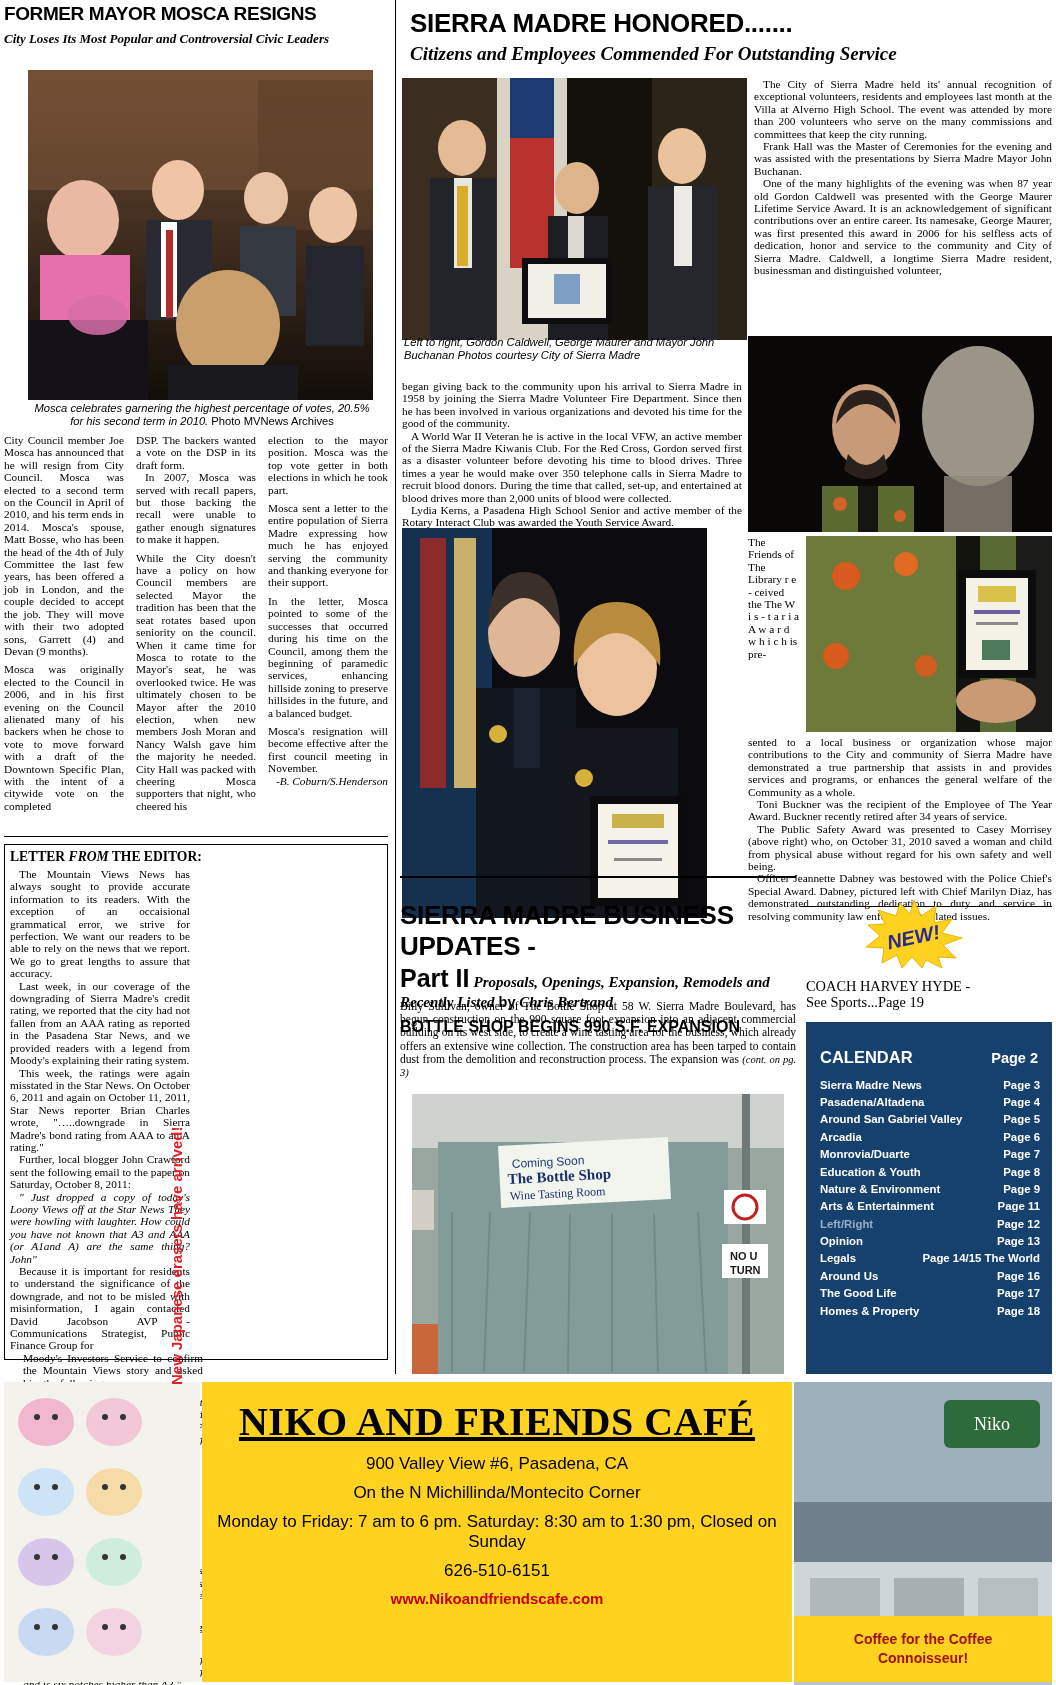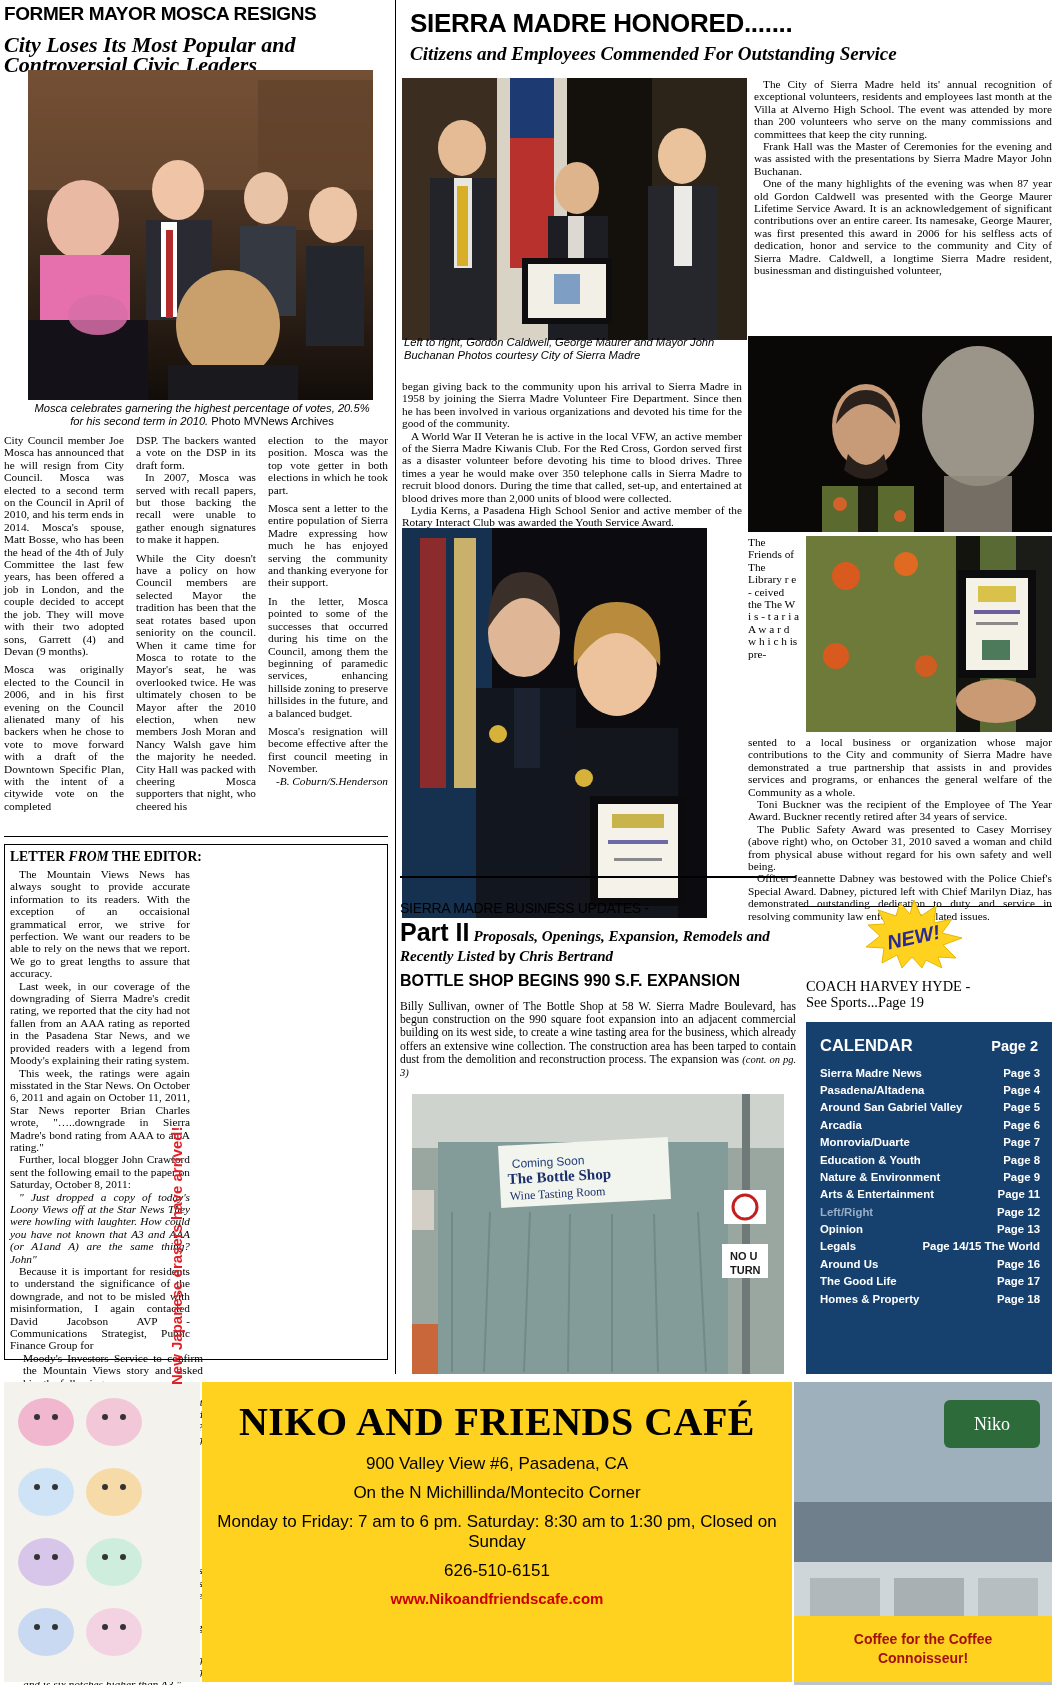"City Loses Its Most Popular" .hl-sub { font-size: 22px -> 13px; margin-top: 9px -> 3px }
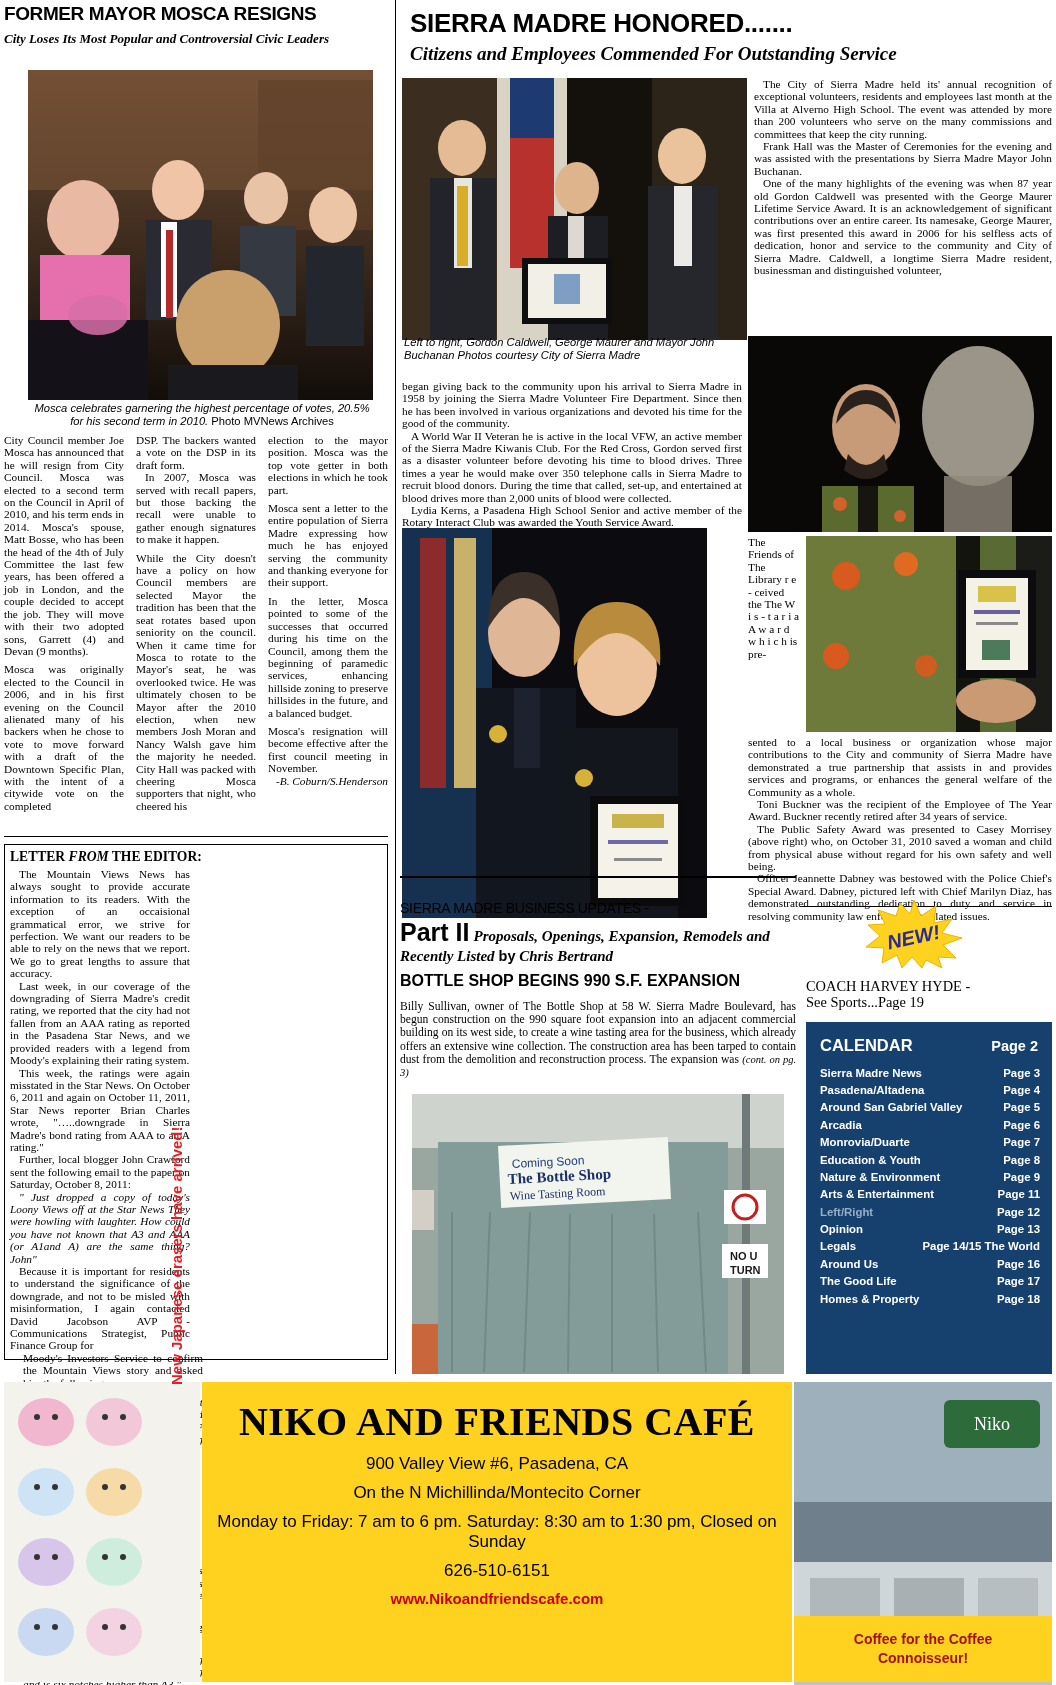"SIERRA MADRE BUSINESS UPDATES -" .biz-t1 { font-size: 14px -> 26px; font-weight: normal -> bold }
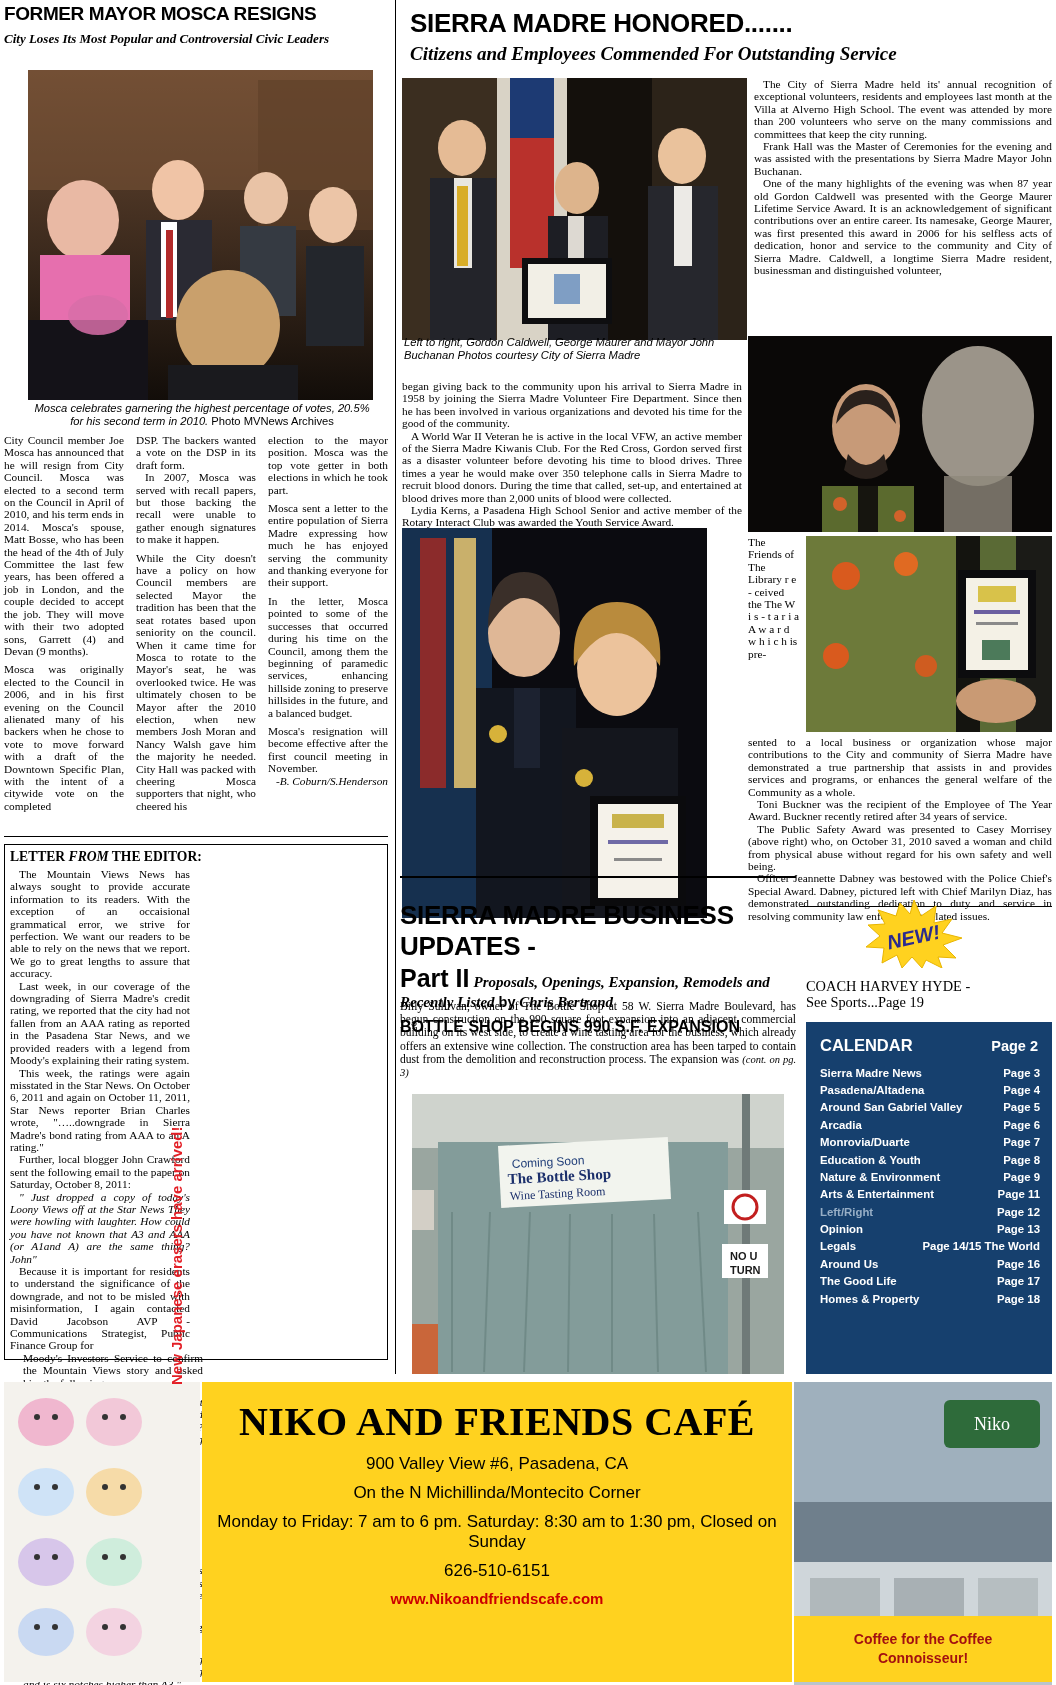"CALENDAR" .cal-title-row { margin-top: none -> 12px }
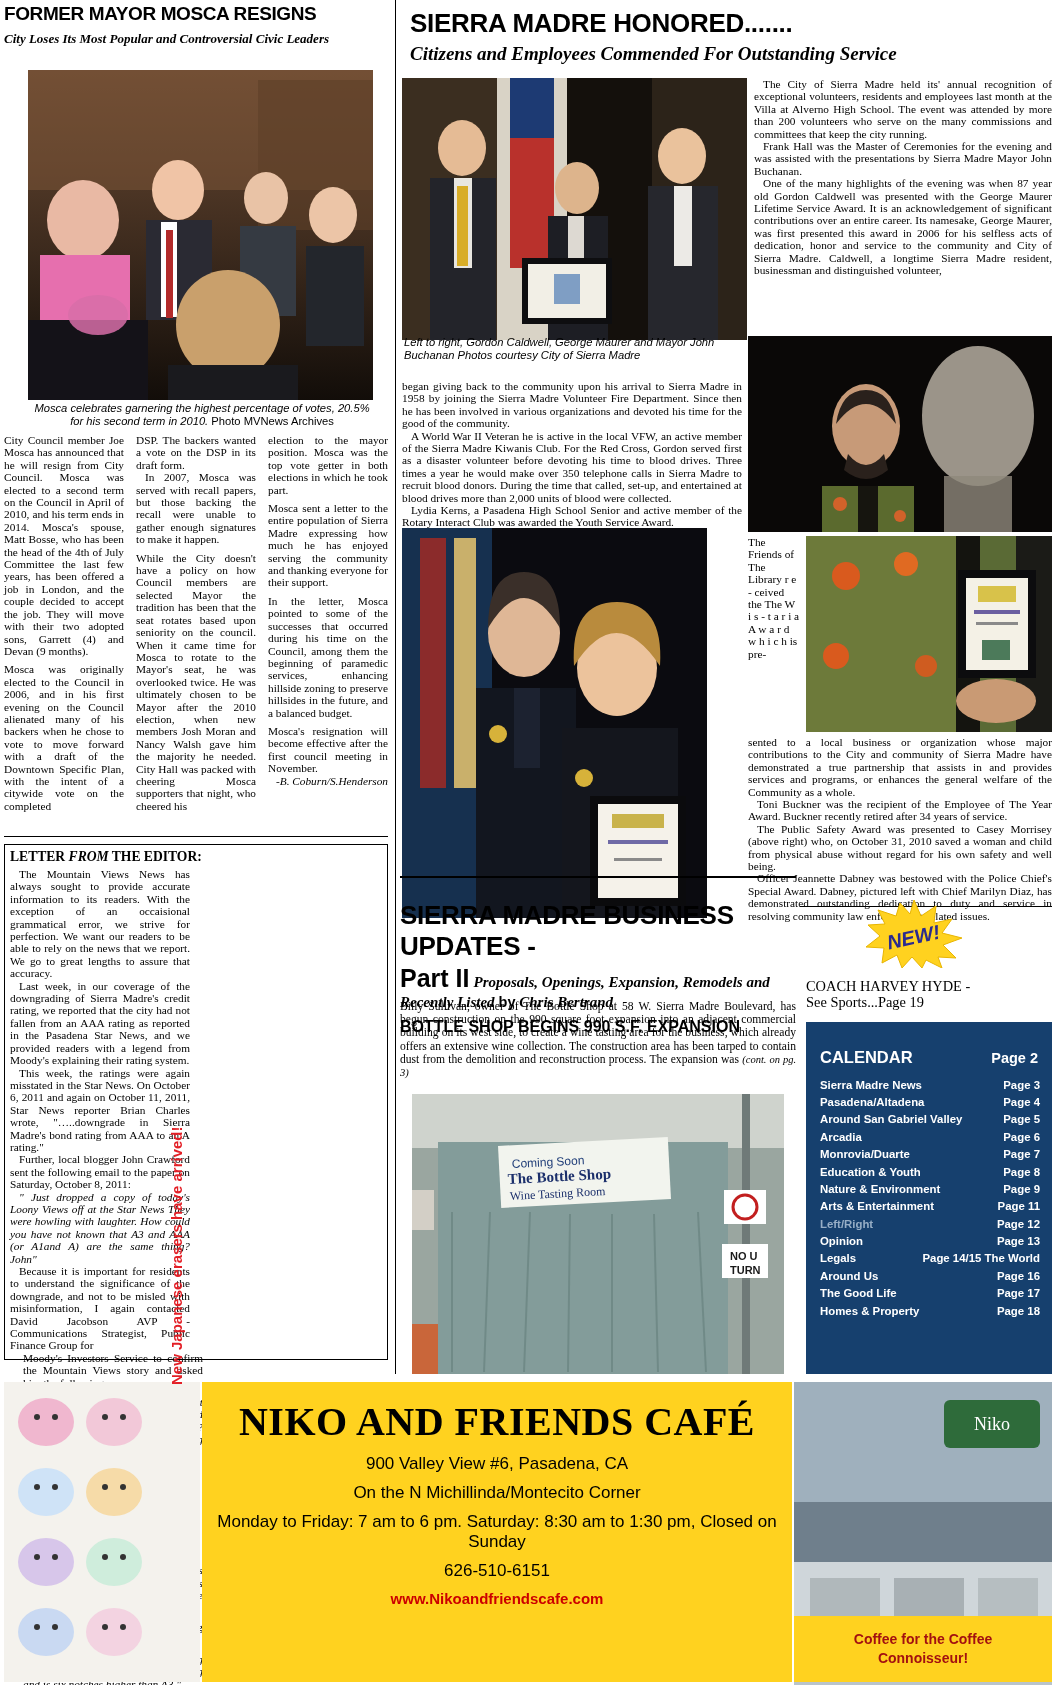"NIKO AND FRIENDS CAFÉ" .niko-title { text-decoration: none -> underline }
